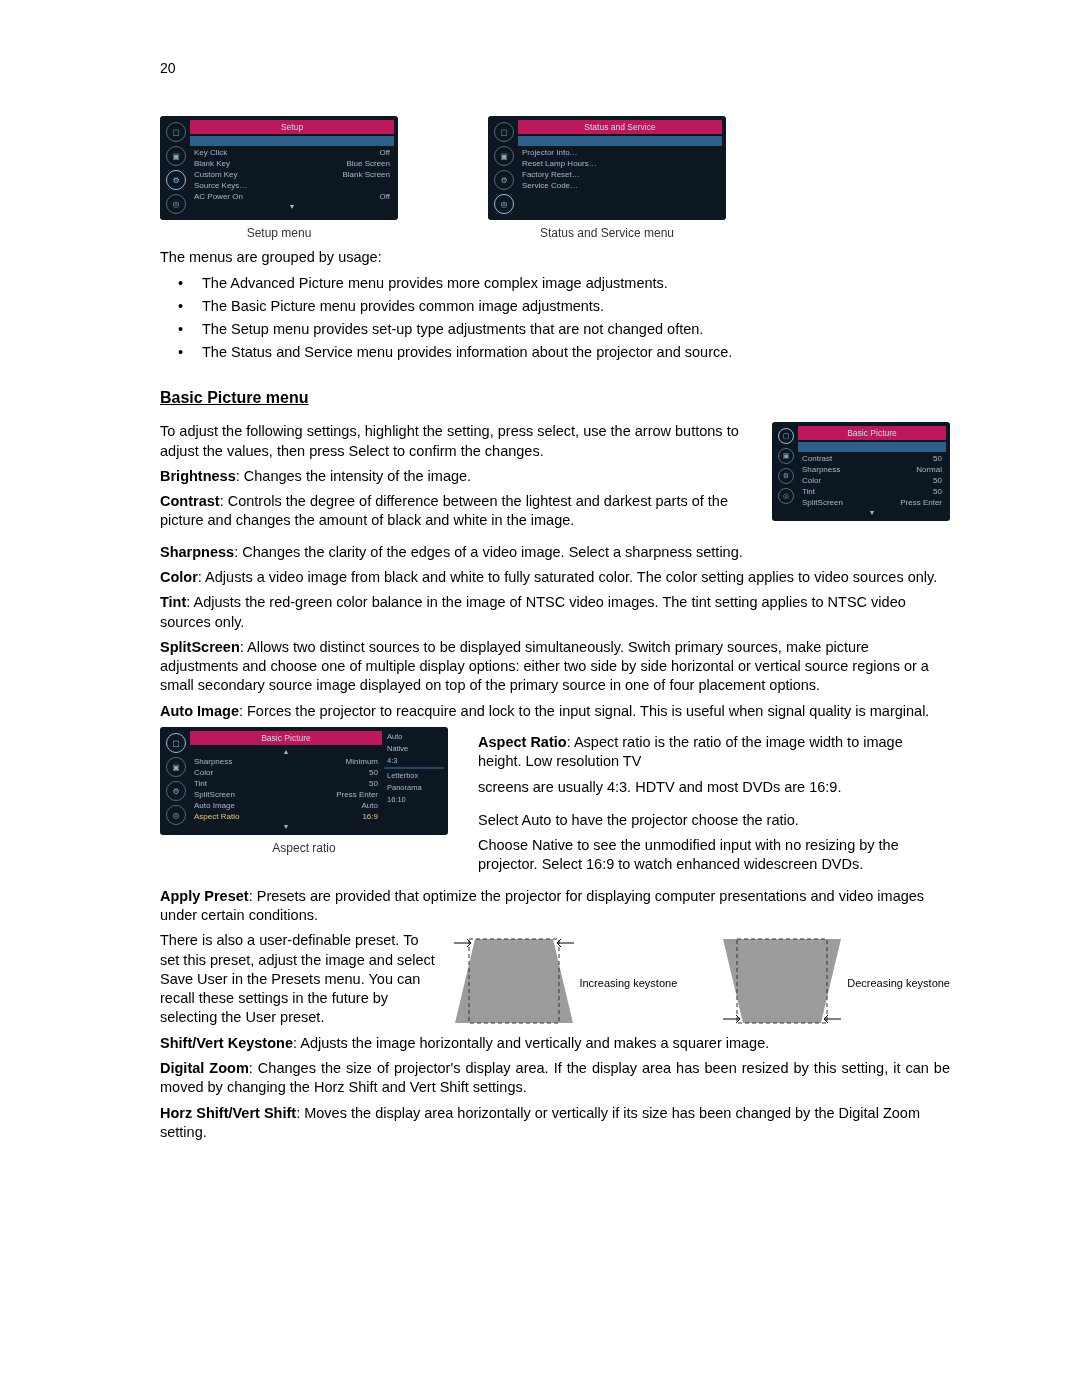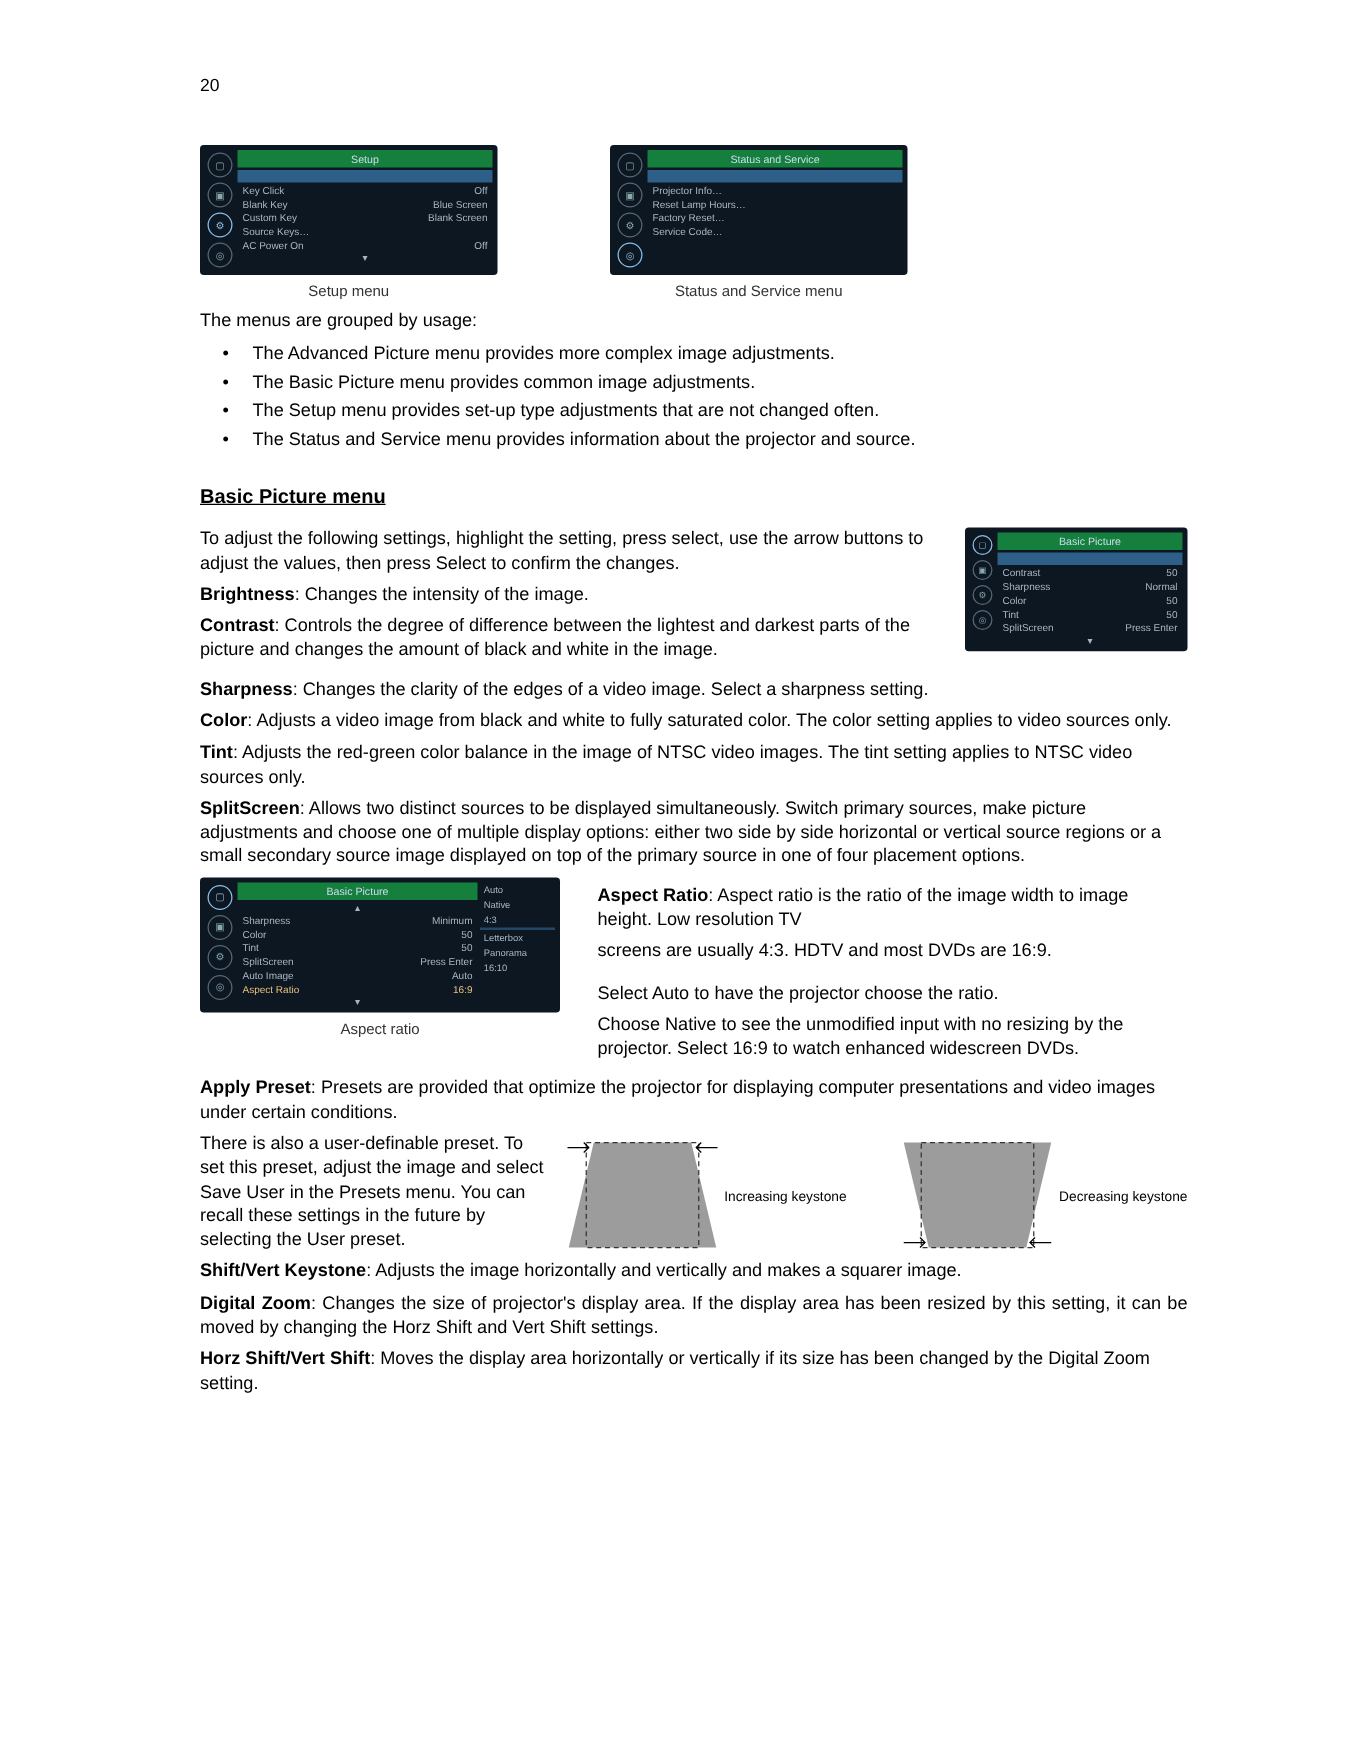"Setup" .proj-menu .title { background: #15803d -> #be185d }
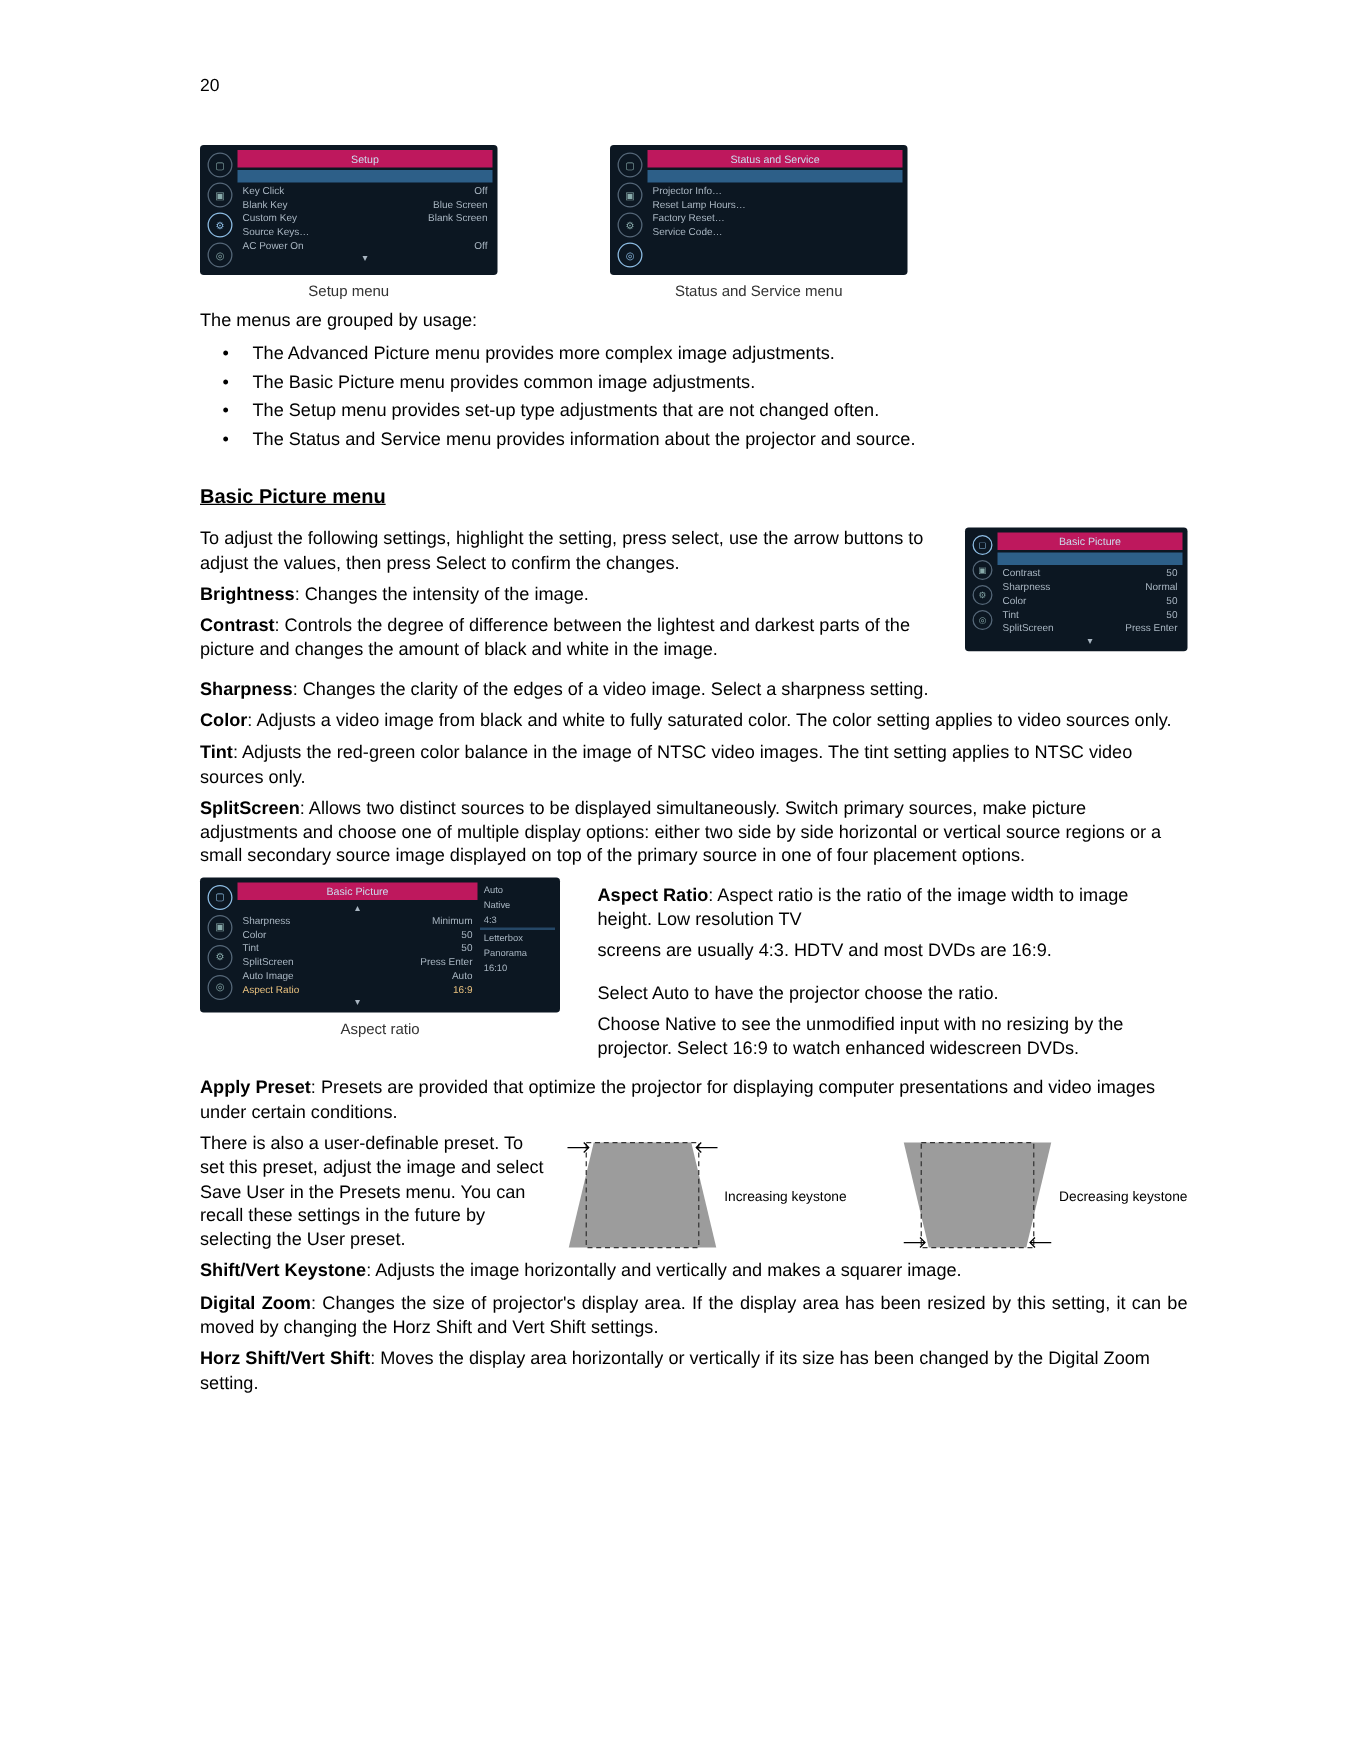"Auto Image: Forces the projector" p { html: none -> <p><span>Auto Image</span><span>: Forces the projector to reacquire and lock to the input signal. This is useful when signal quality is marginal.</span></p> }
